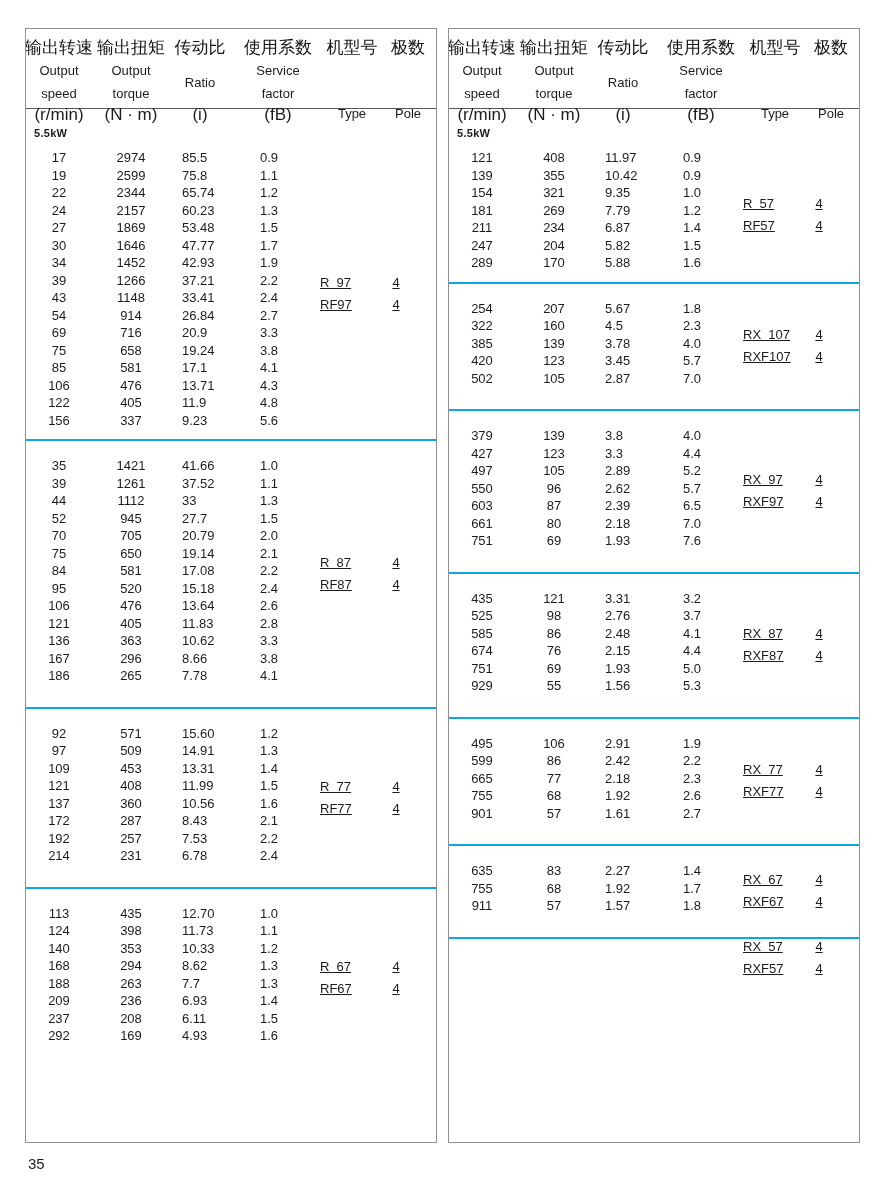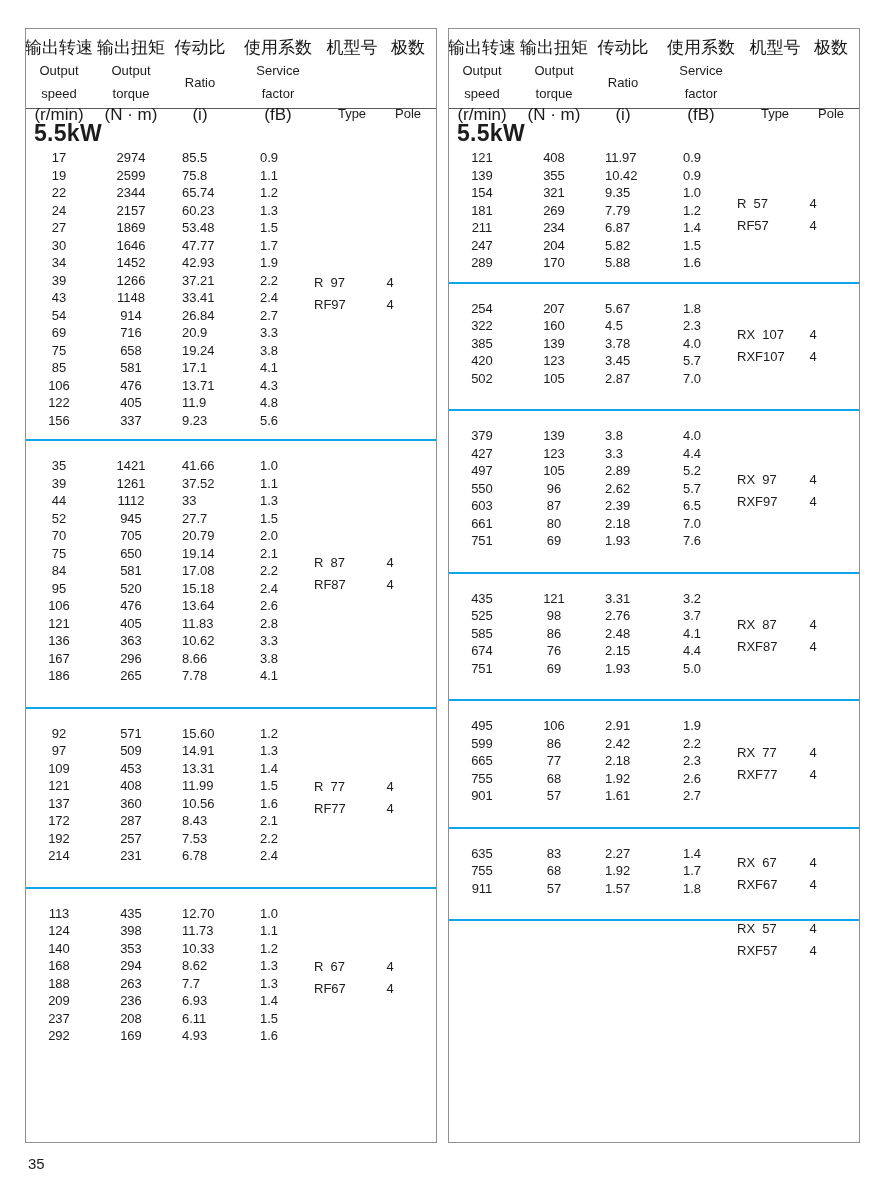"5.5kW" .power-heading { font-size: 23px -> 11px }
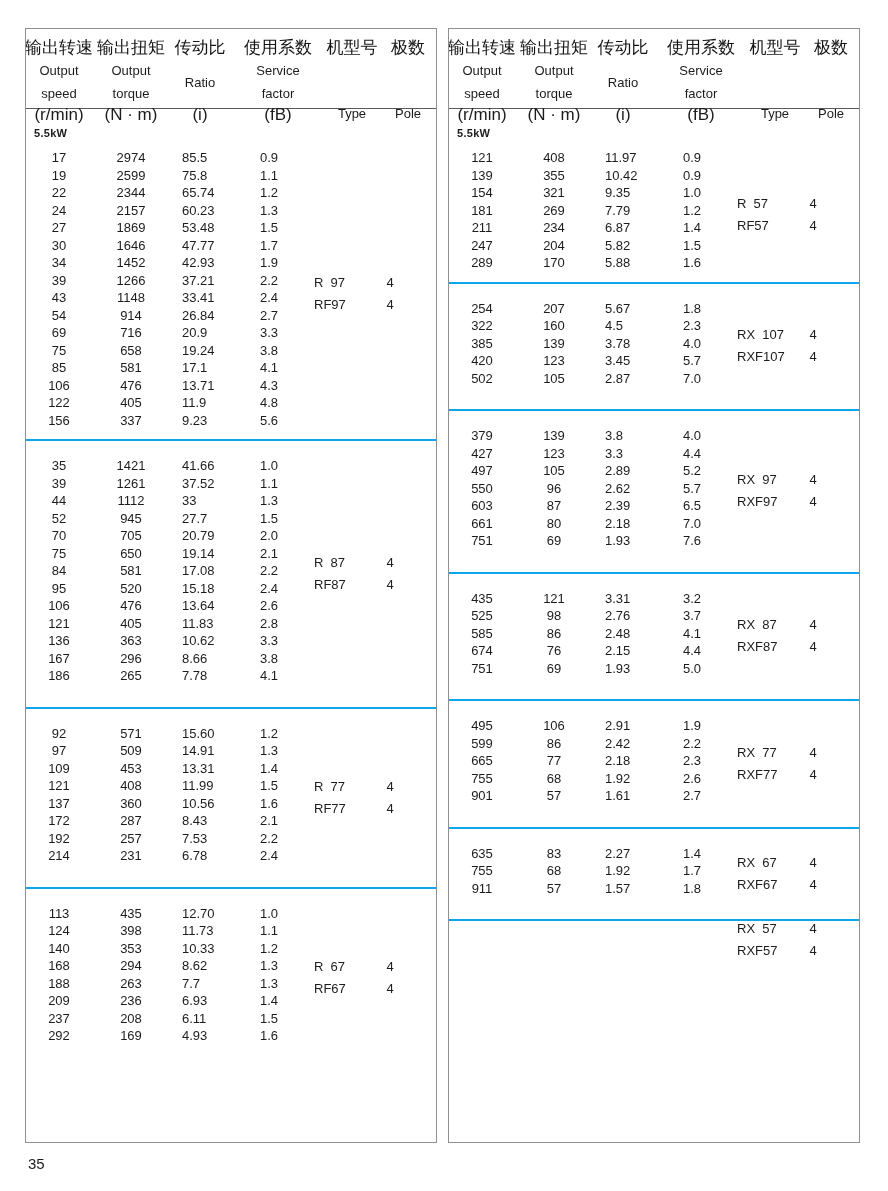"R 57" .annotation { right: 14px -> 8px; text-decoration: none -> underline }
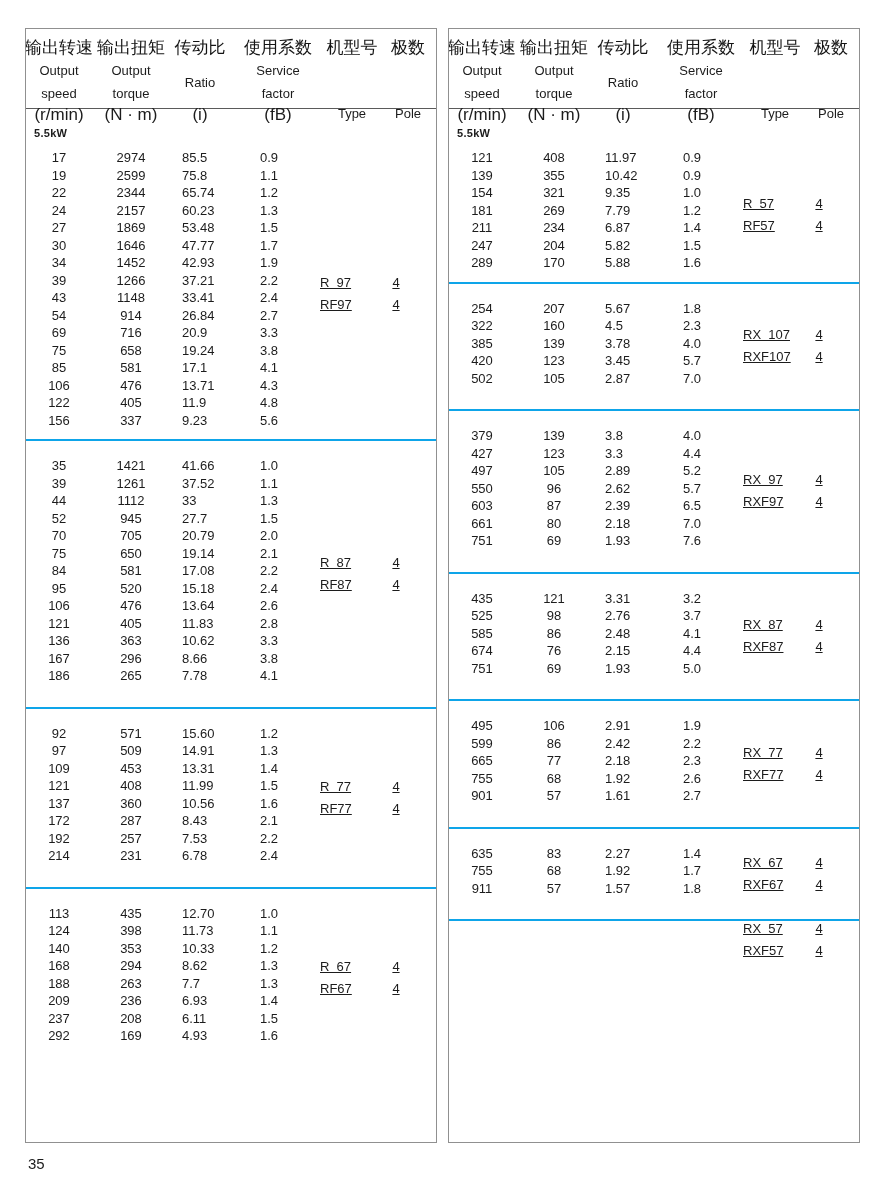"929" div.data-row { html: none -> <div> <span>929</span> <span>55</span> <span>1.56</span> <span>5.3</span> </div> }
